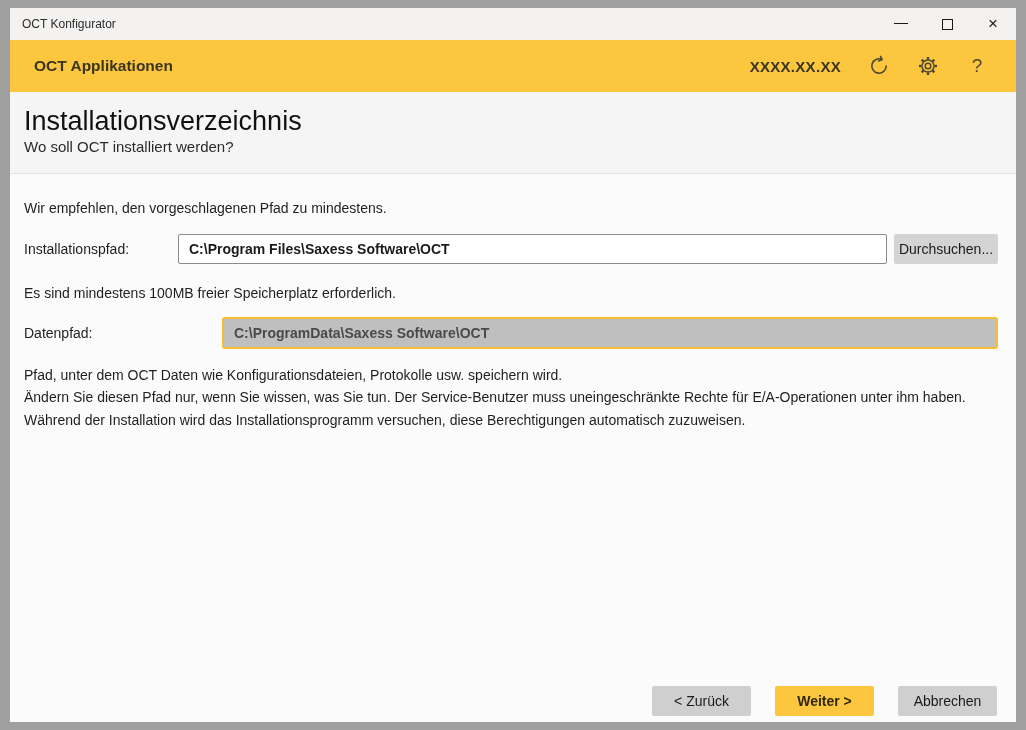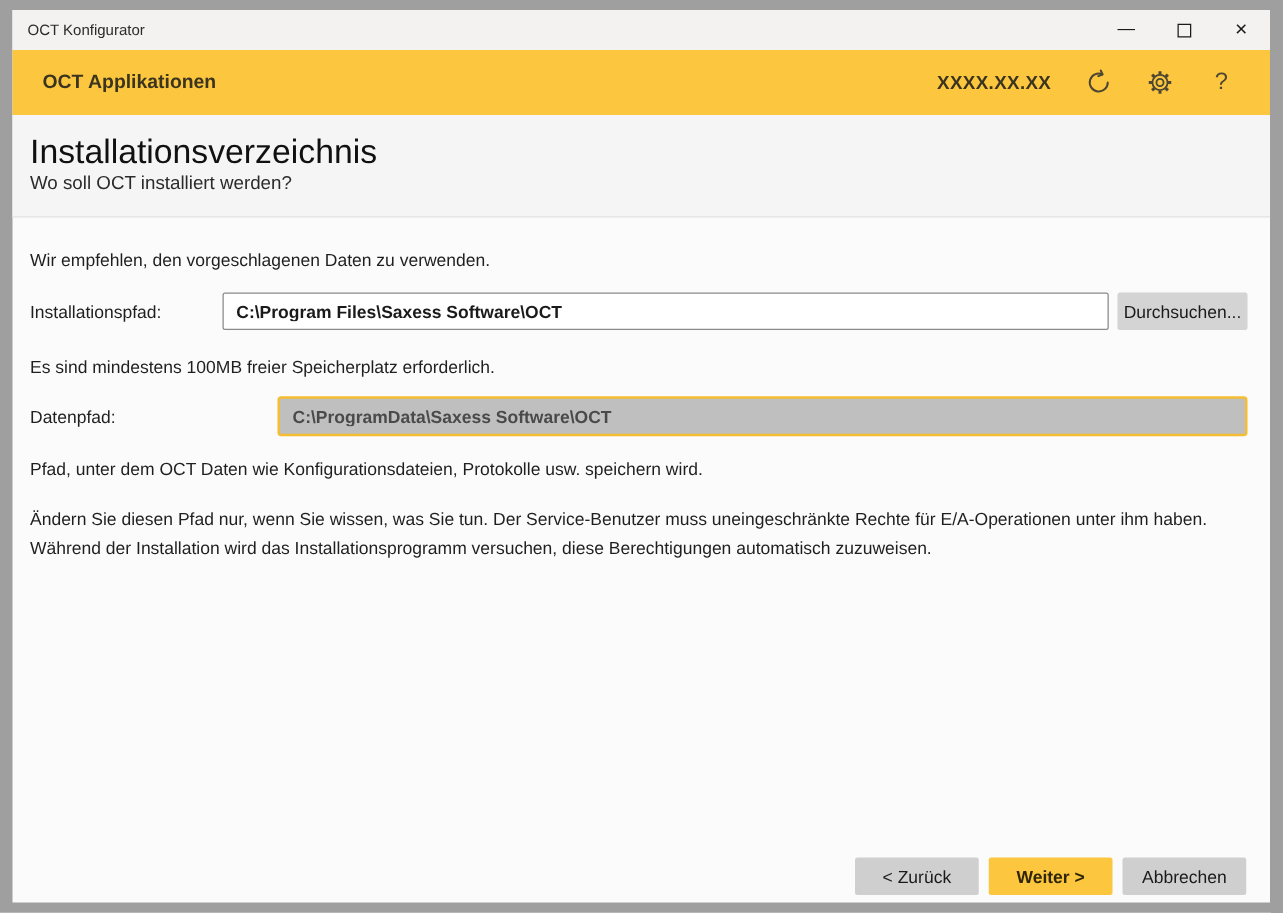"Wir empfehlen, den vorgeschlagenen Daten" div.intro { text: Daten zu verwenden -> Pfad zu mindestens }
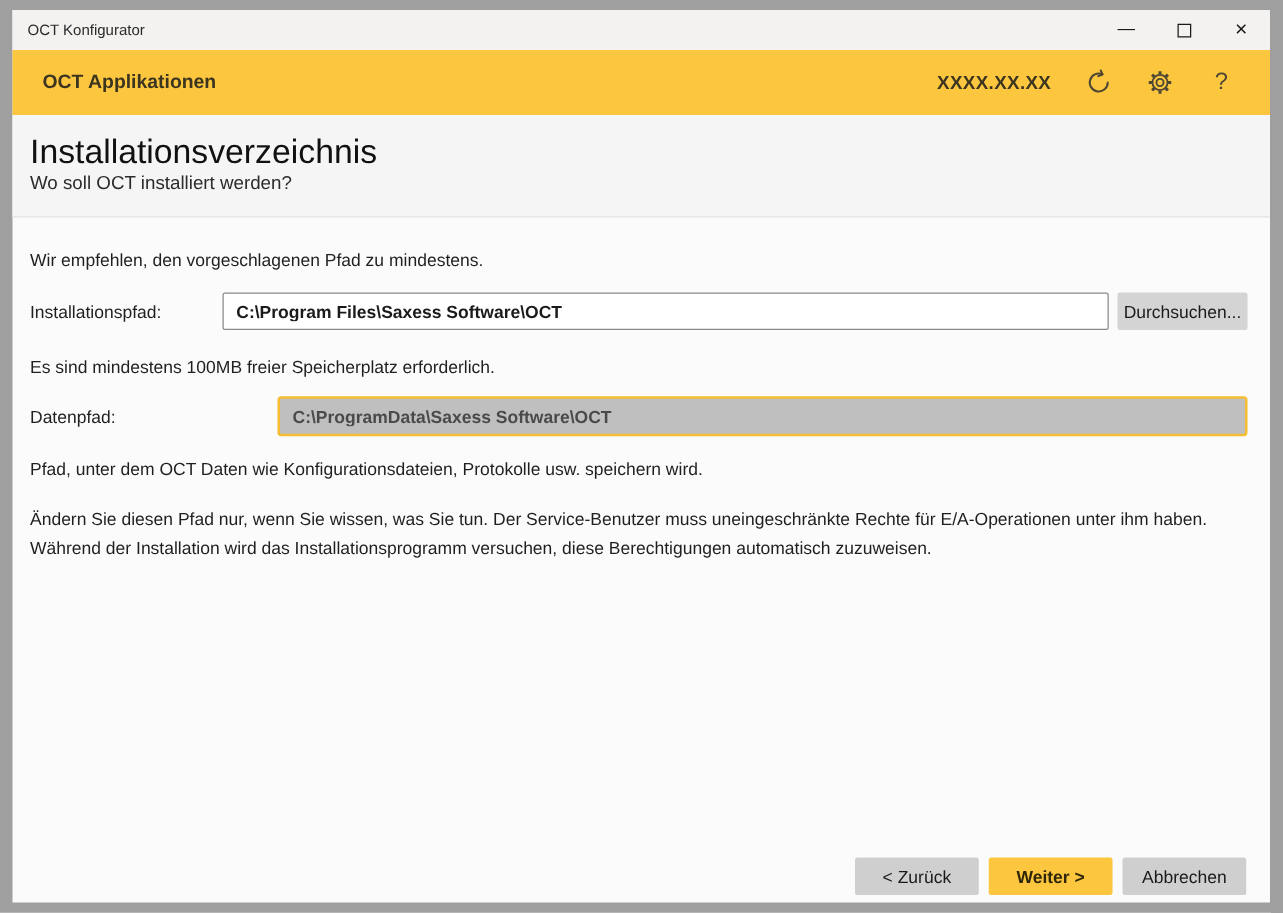"Ändern Sie diesen Pfad nur," .warning { margin-top: 21px -> 3px }
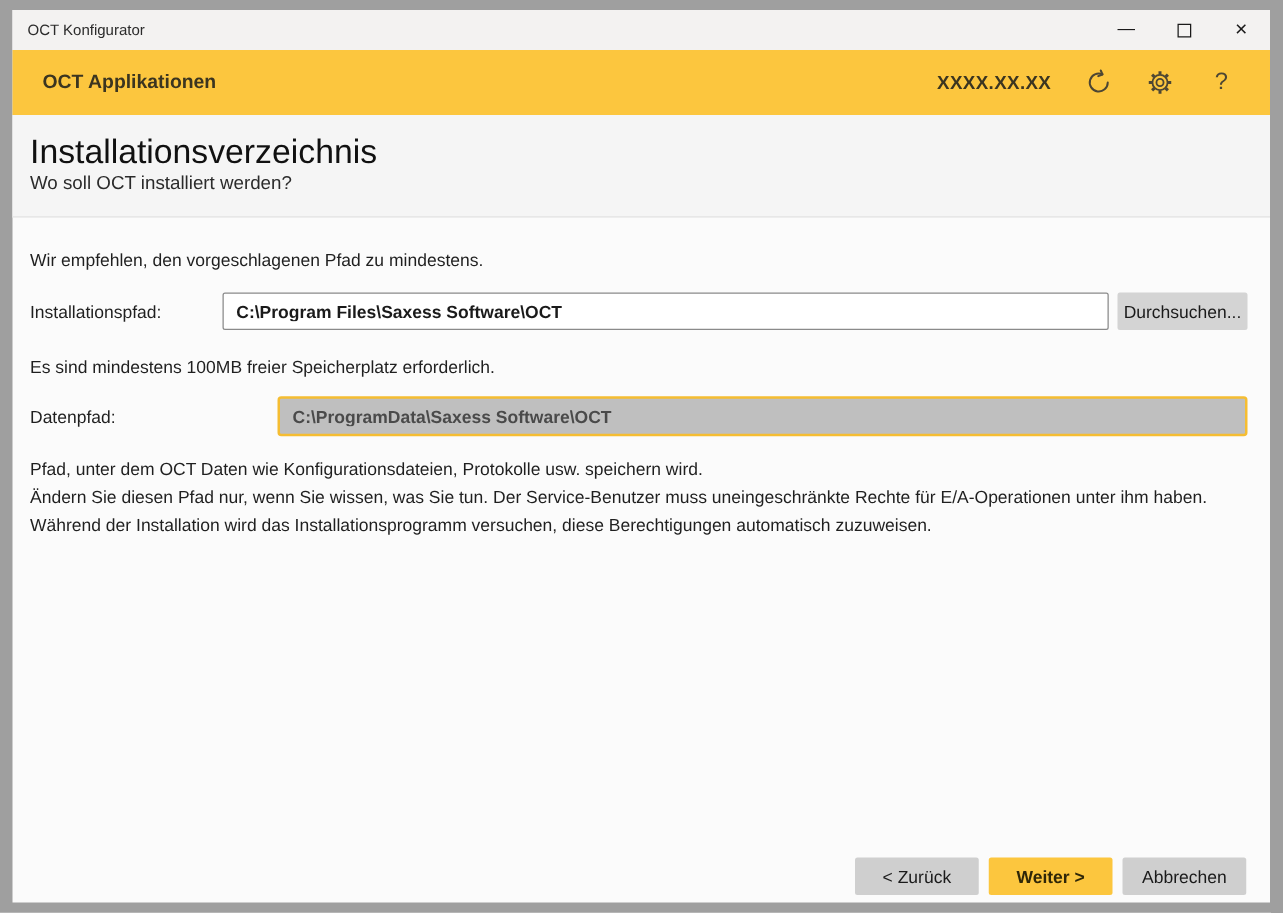"< Zurück" .footer { gap: 8px -> 24px }
